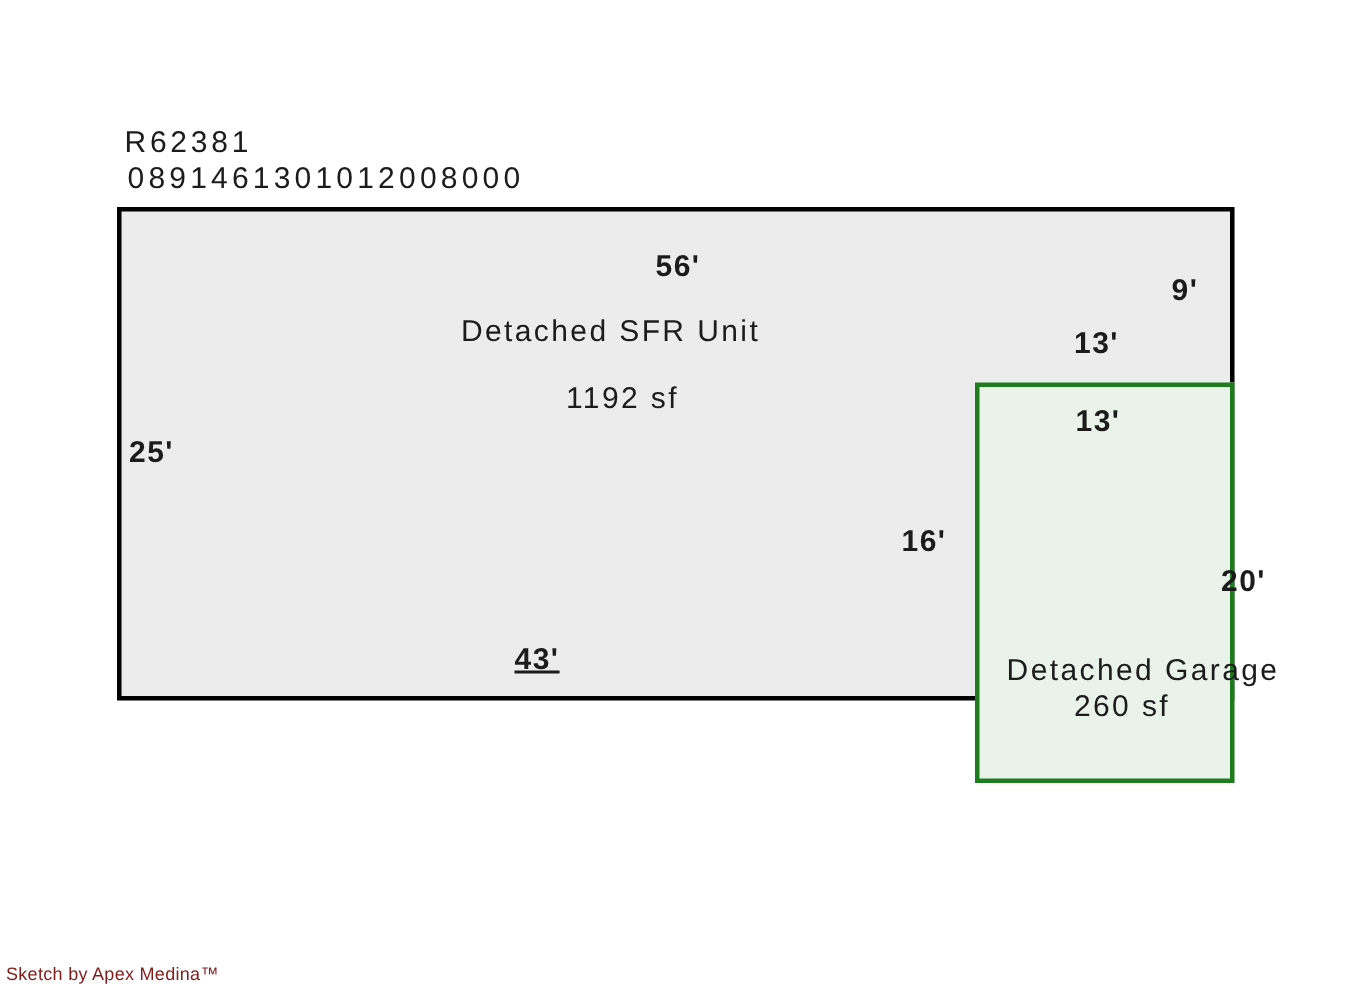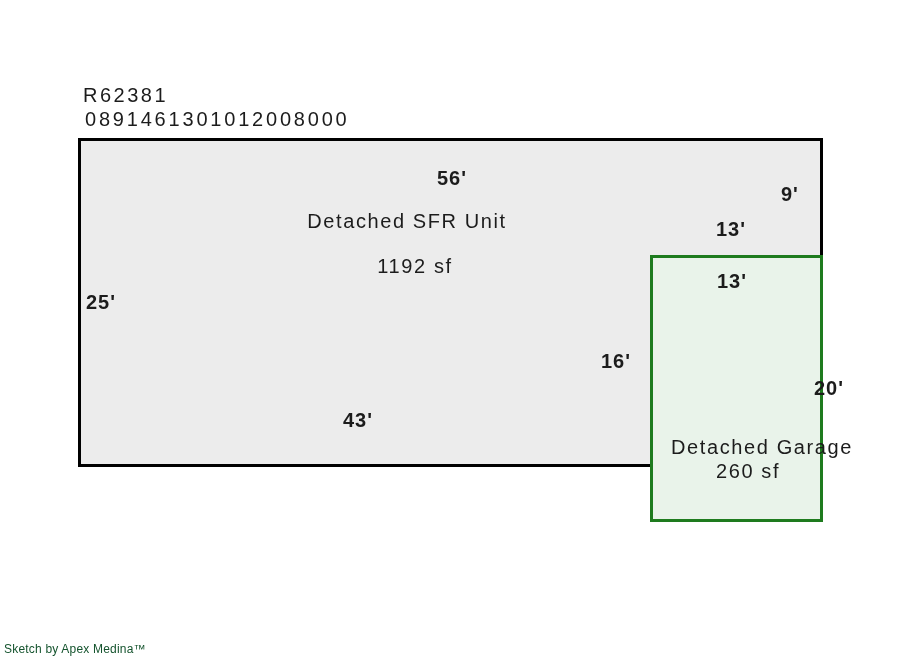"43'" div.lbl { text-decoration: none -> underline; top: 410px -> 430px }
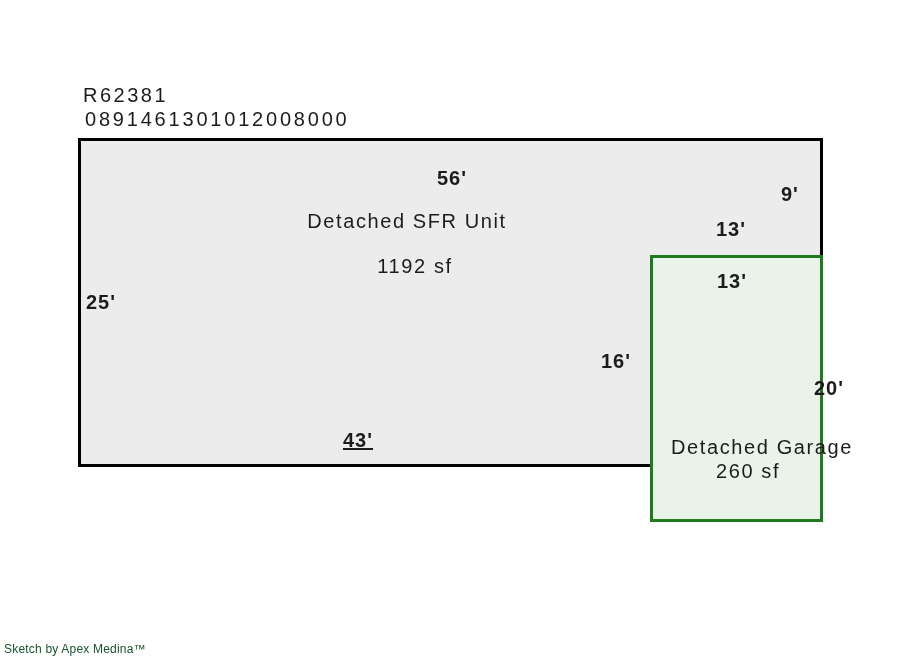"Sketch by Apex Medina™" .credit { color: #14532d -> #7f1d1d }
